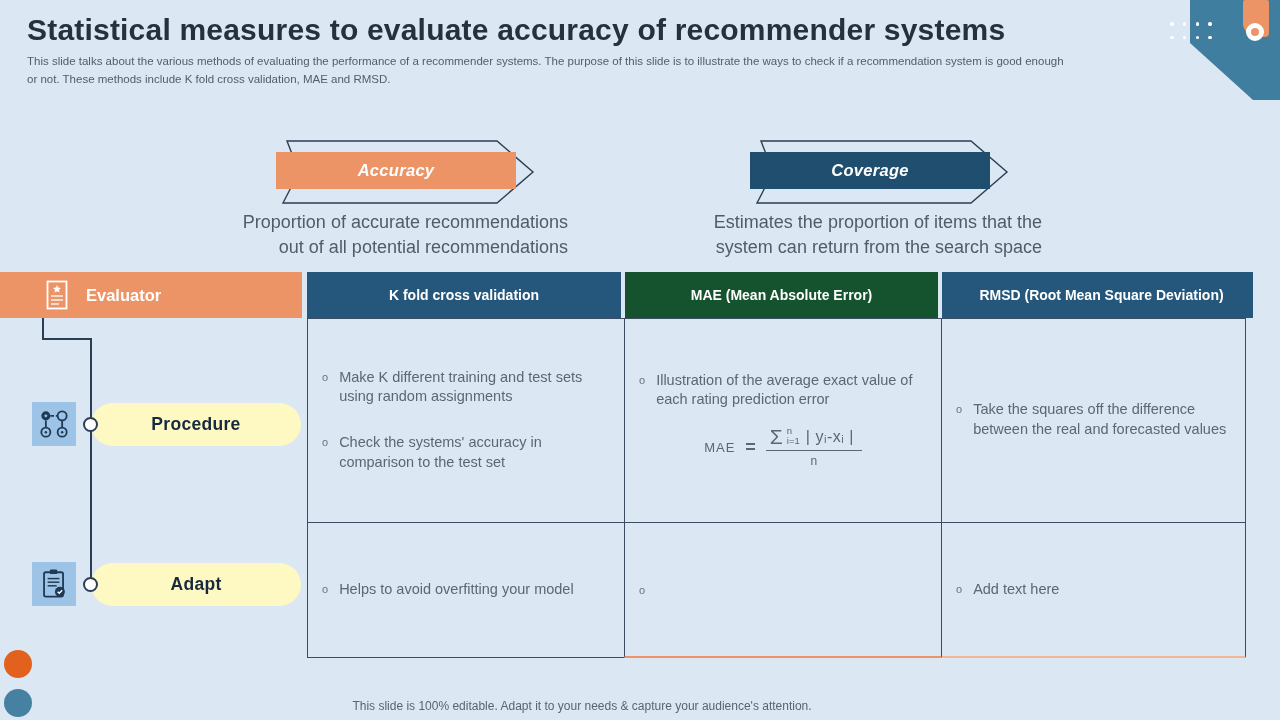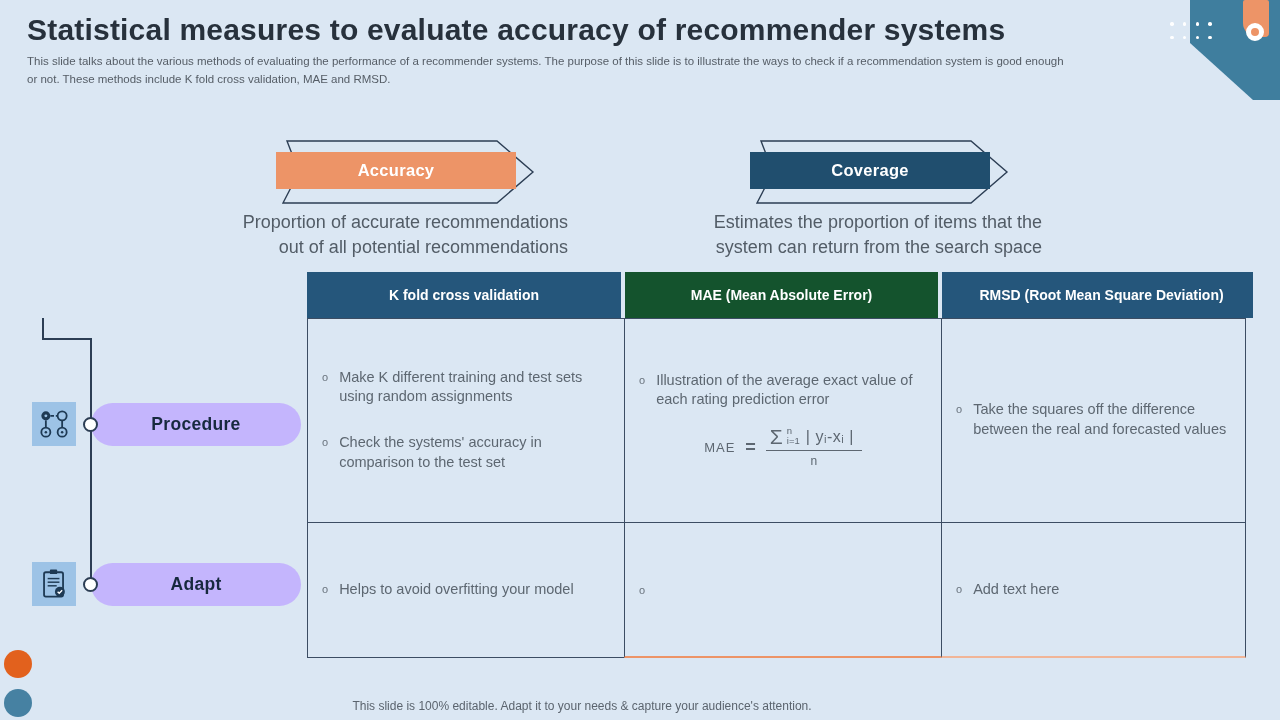"Accuracy" .banner { font-style: none -> italic }
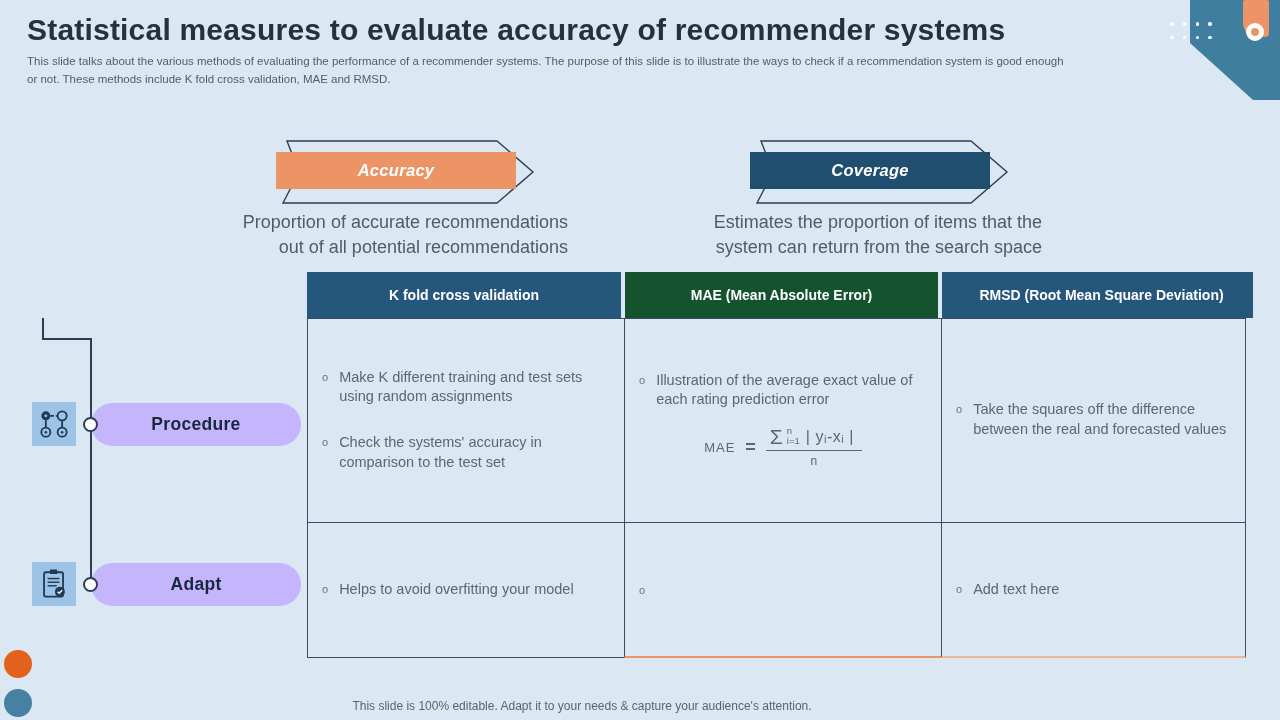"Evaluator" div.hdr { html: none -> <div> <svg> <rect></rect> <polygon></polygon> <line></line> <line></line> <line></line> </svg> <span>Evaluator</span> </div> }
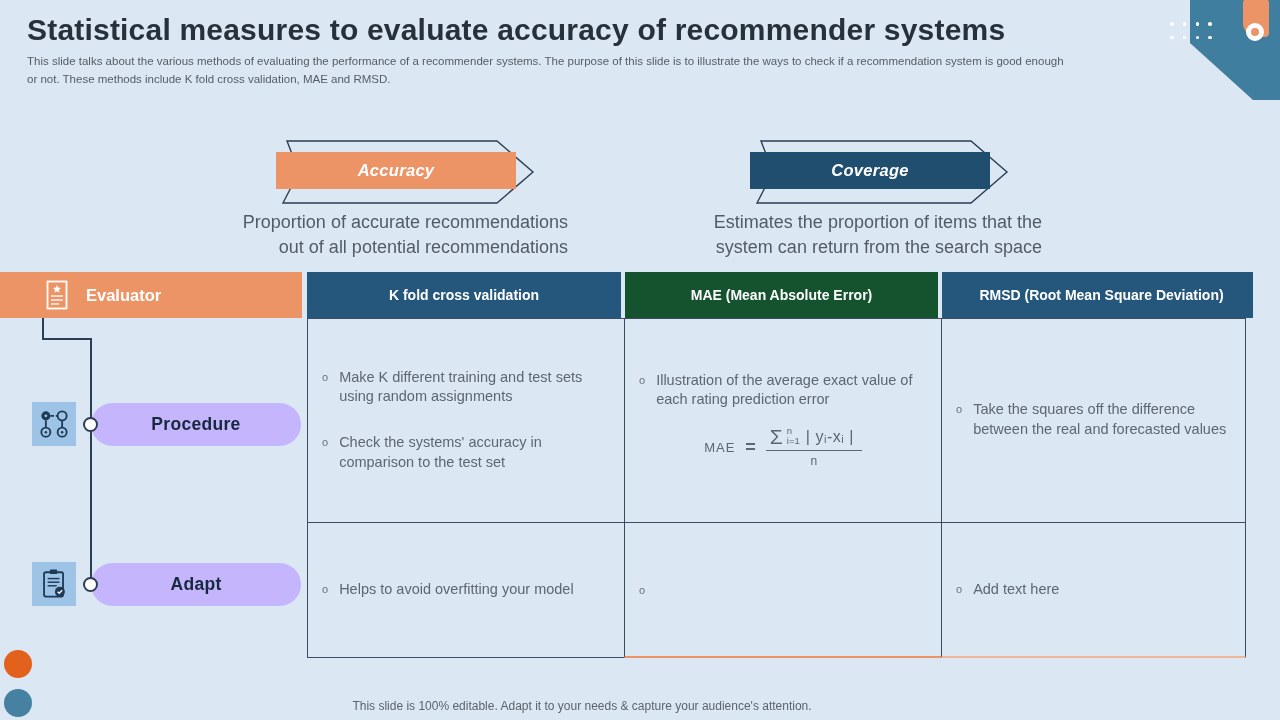"Procedure" .pill { background: #c4b5fd -> #fef9c3 }
